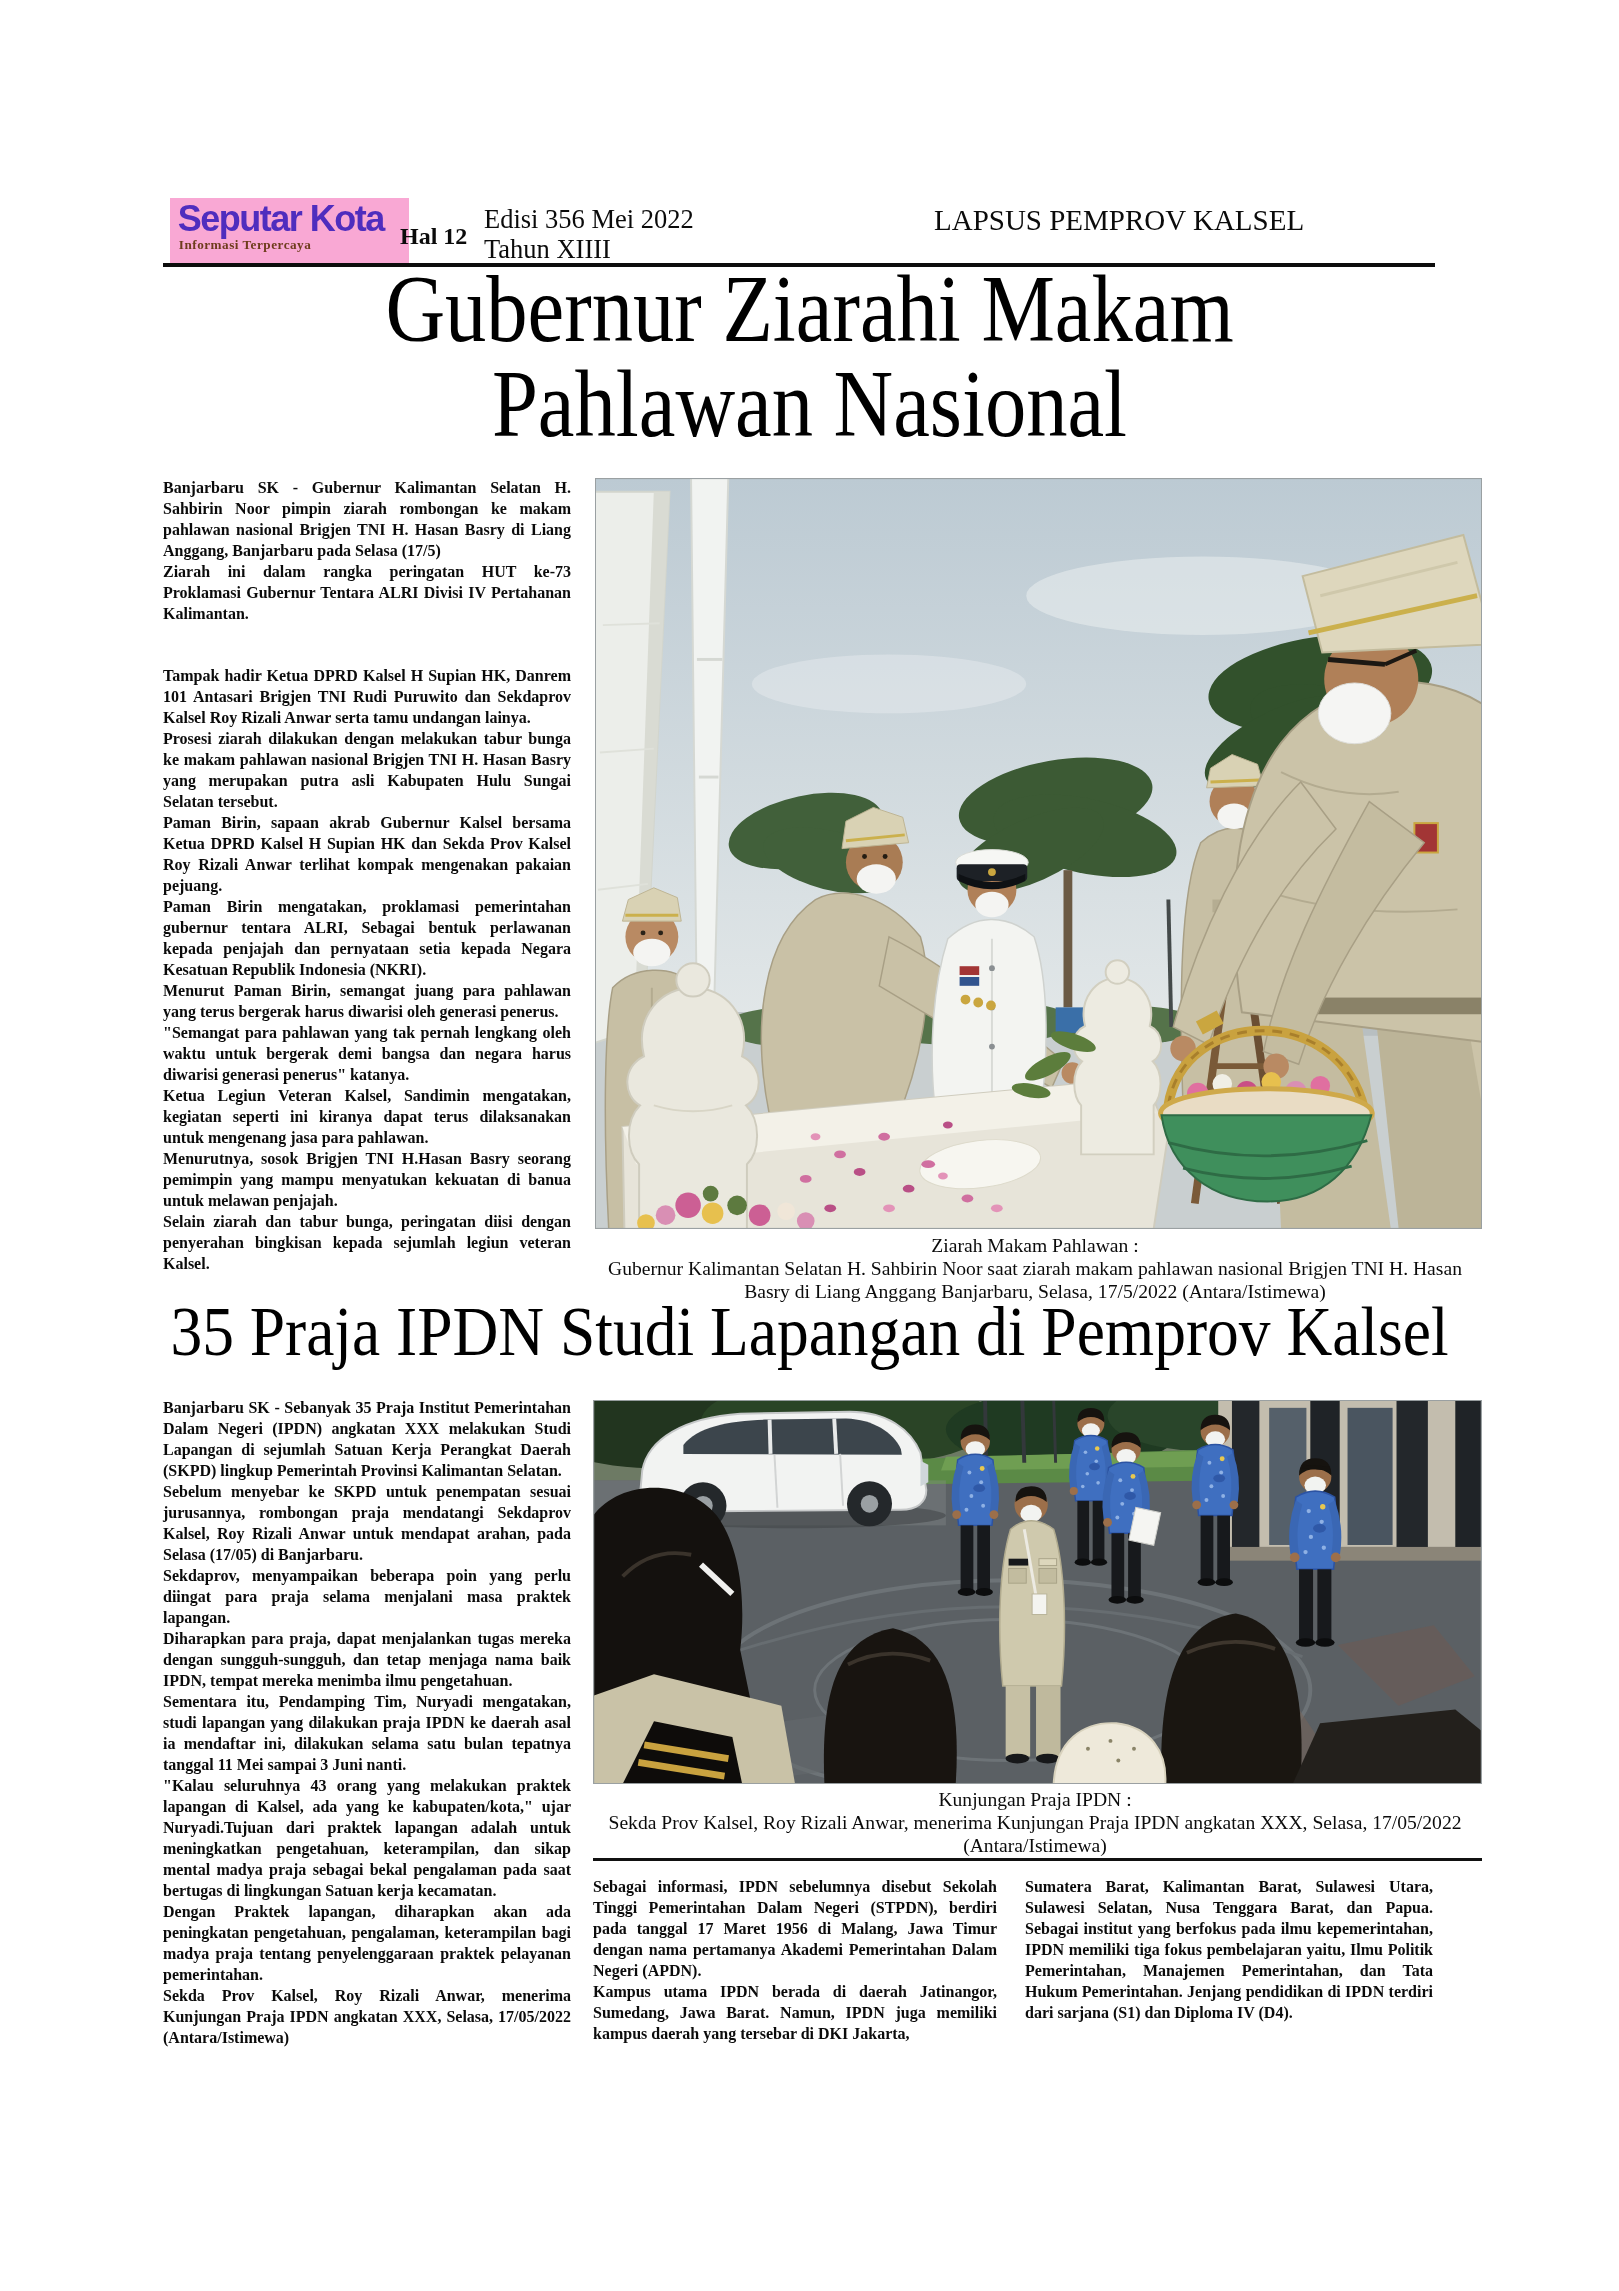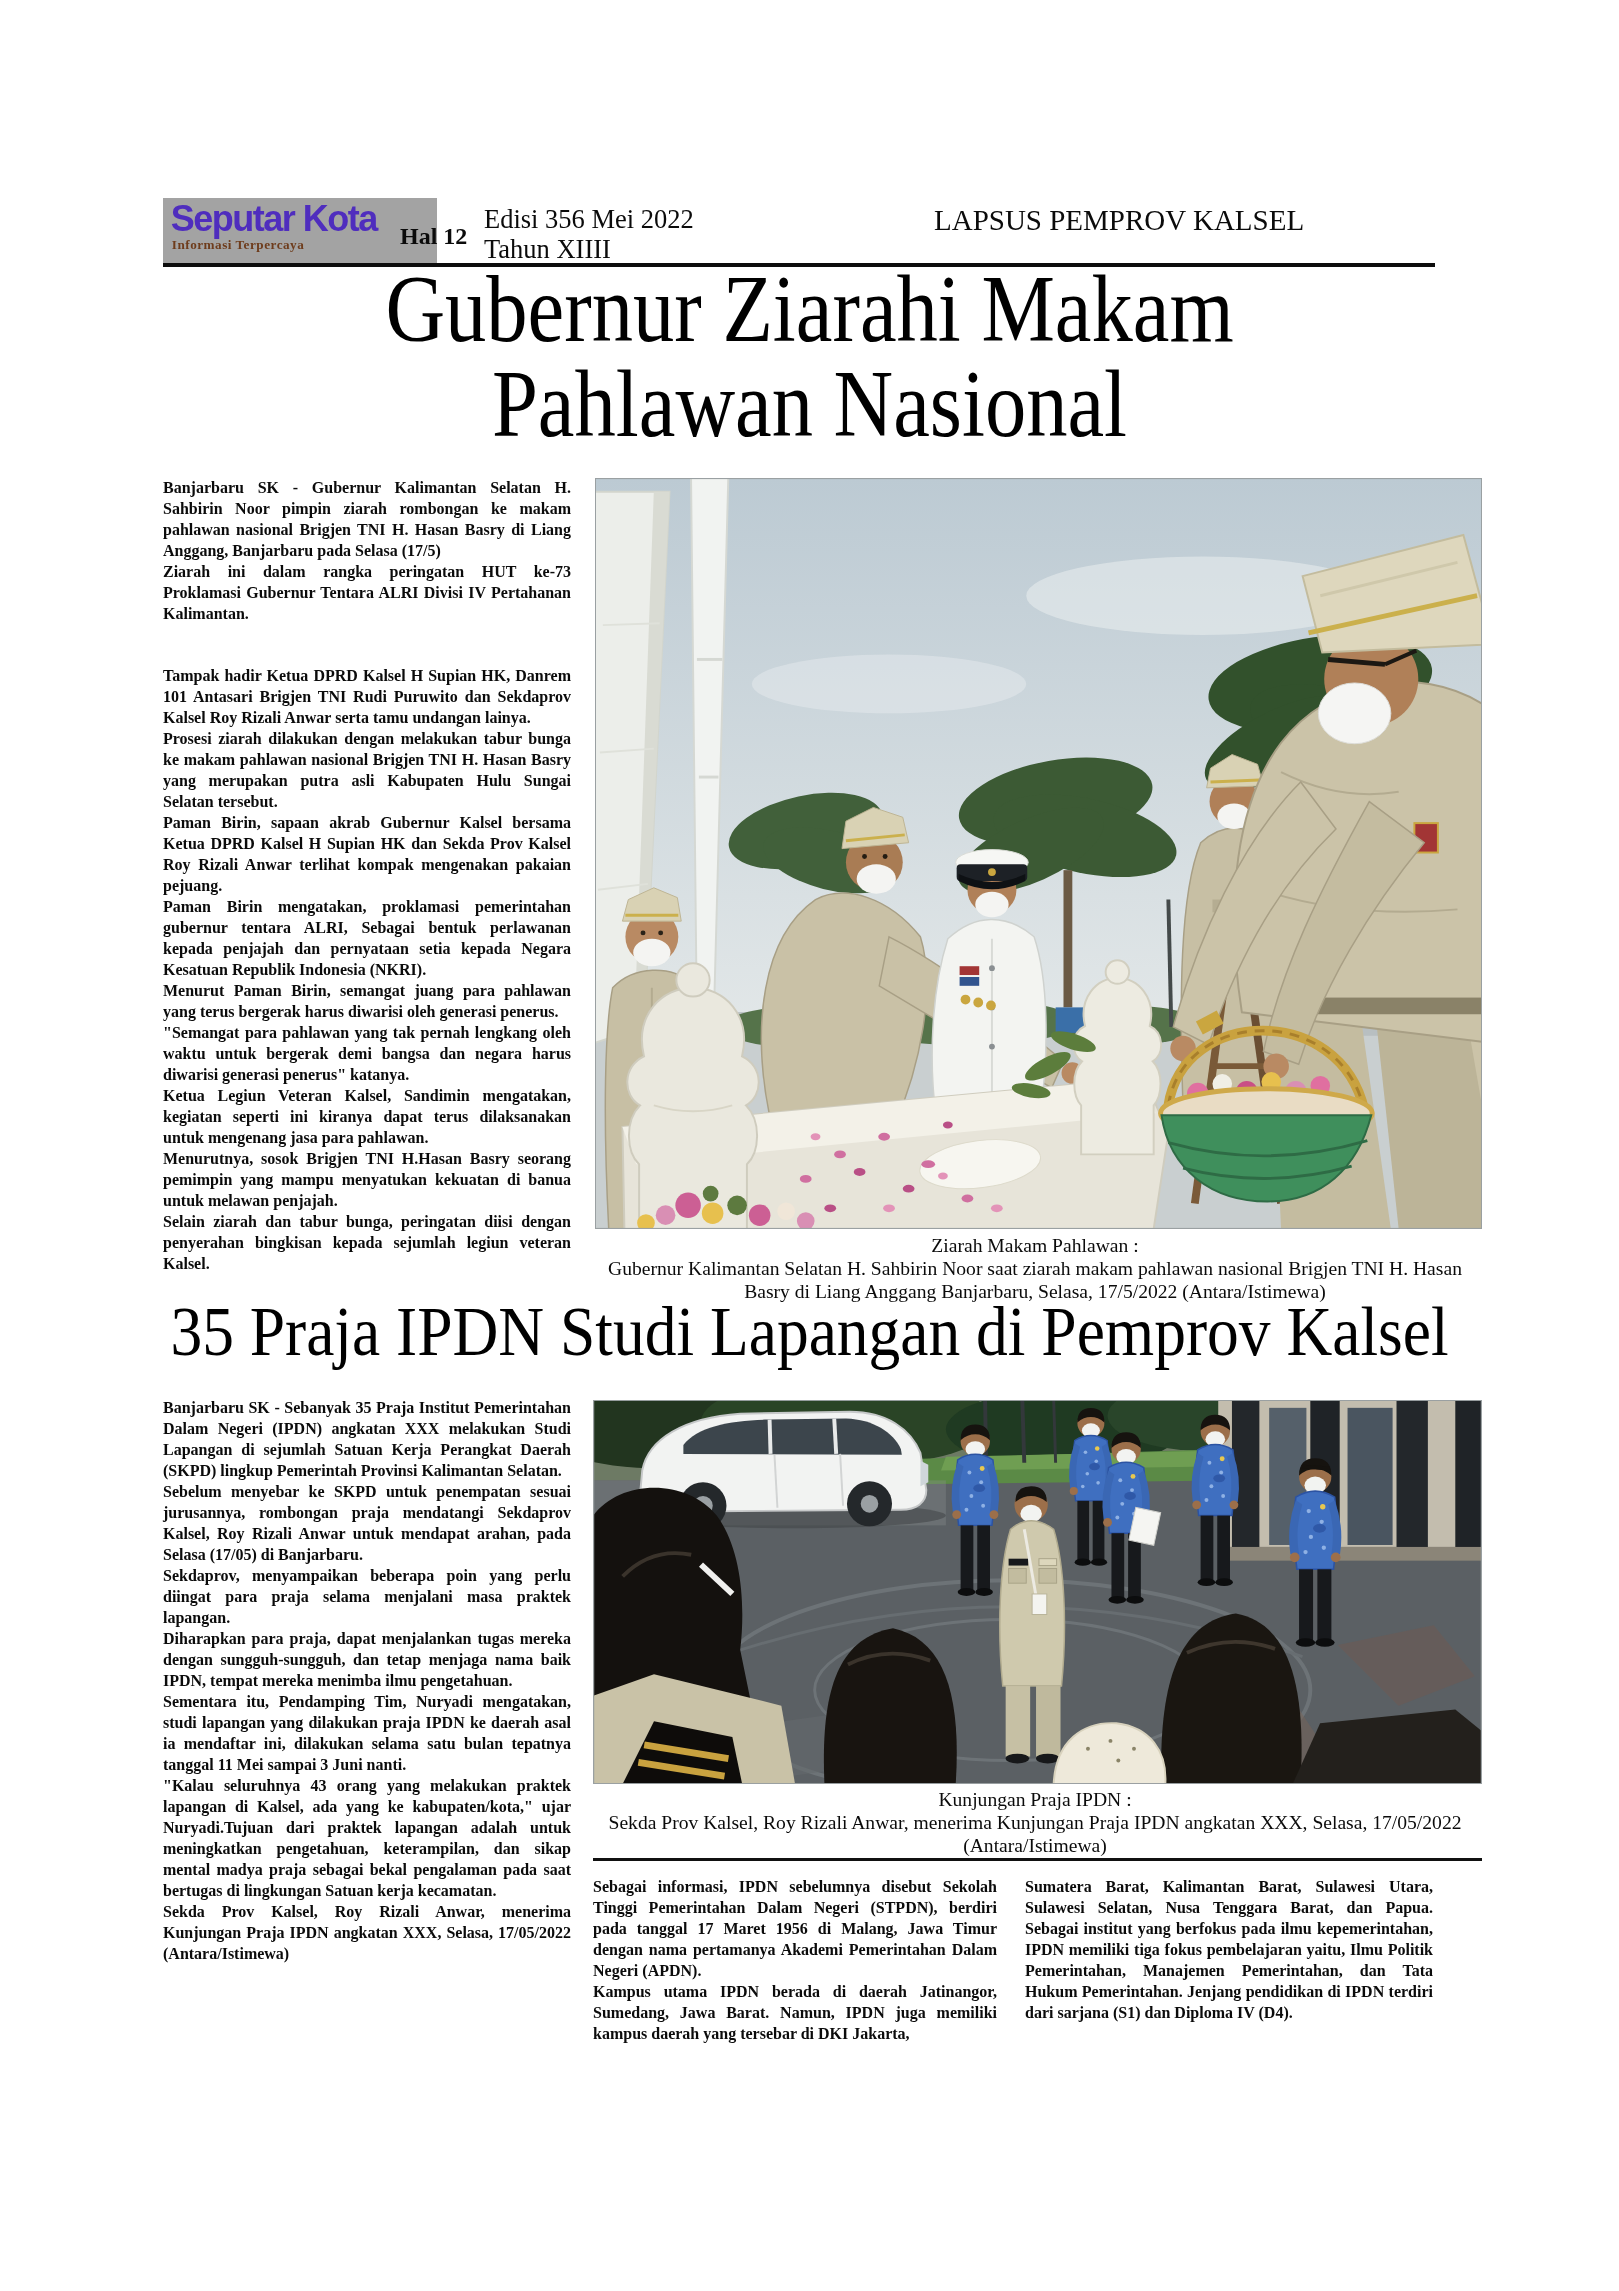"Seputar Kota" .logo-box { background: #a3a3a3 -> #f9a8d4; left: 163px -> 170px; width: 274px -> 239px }
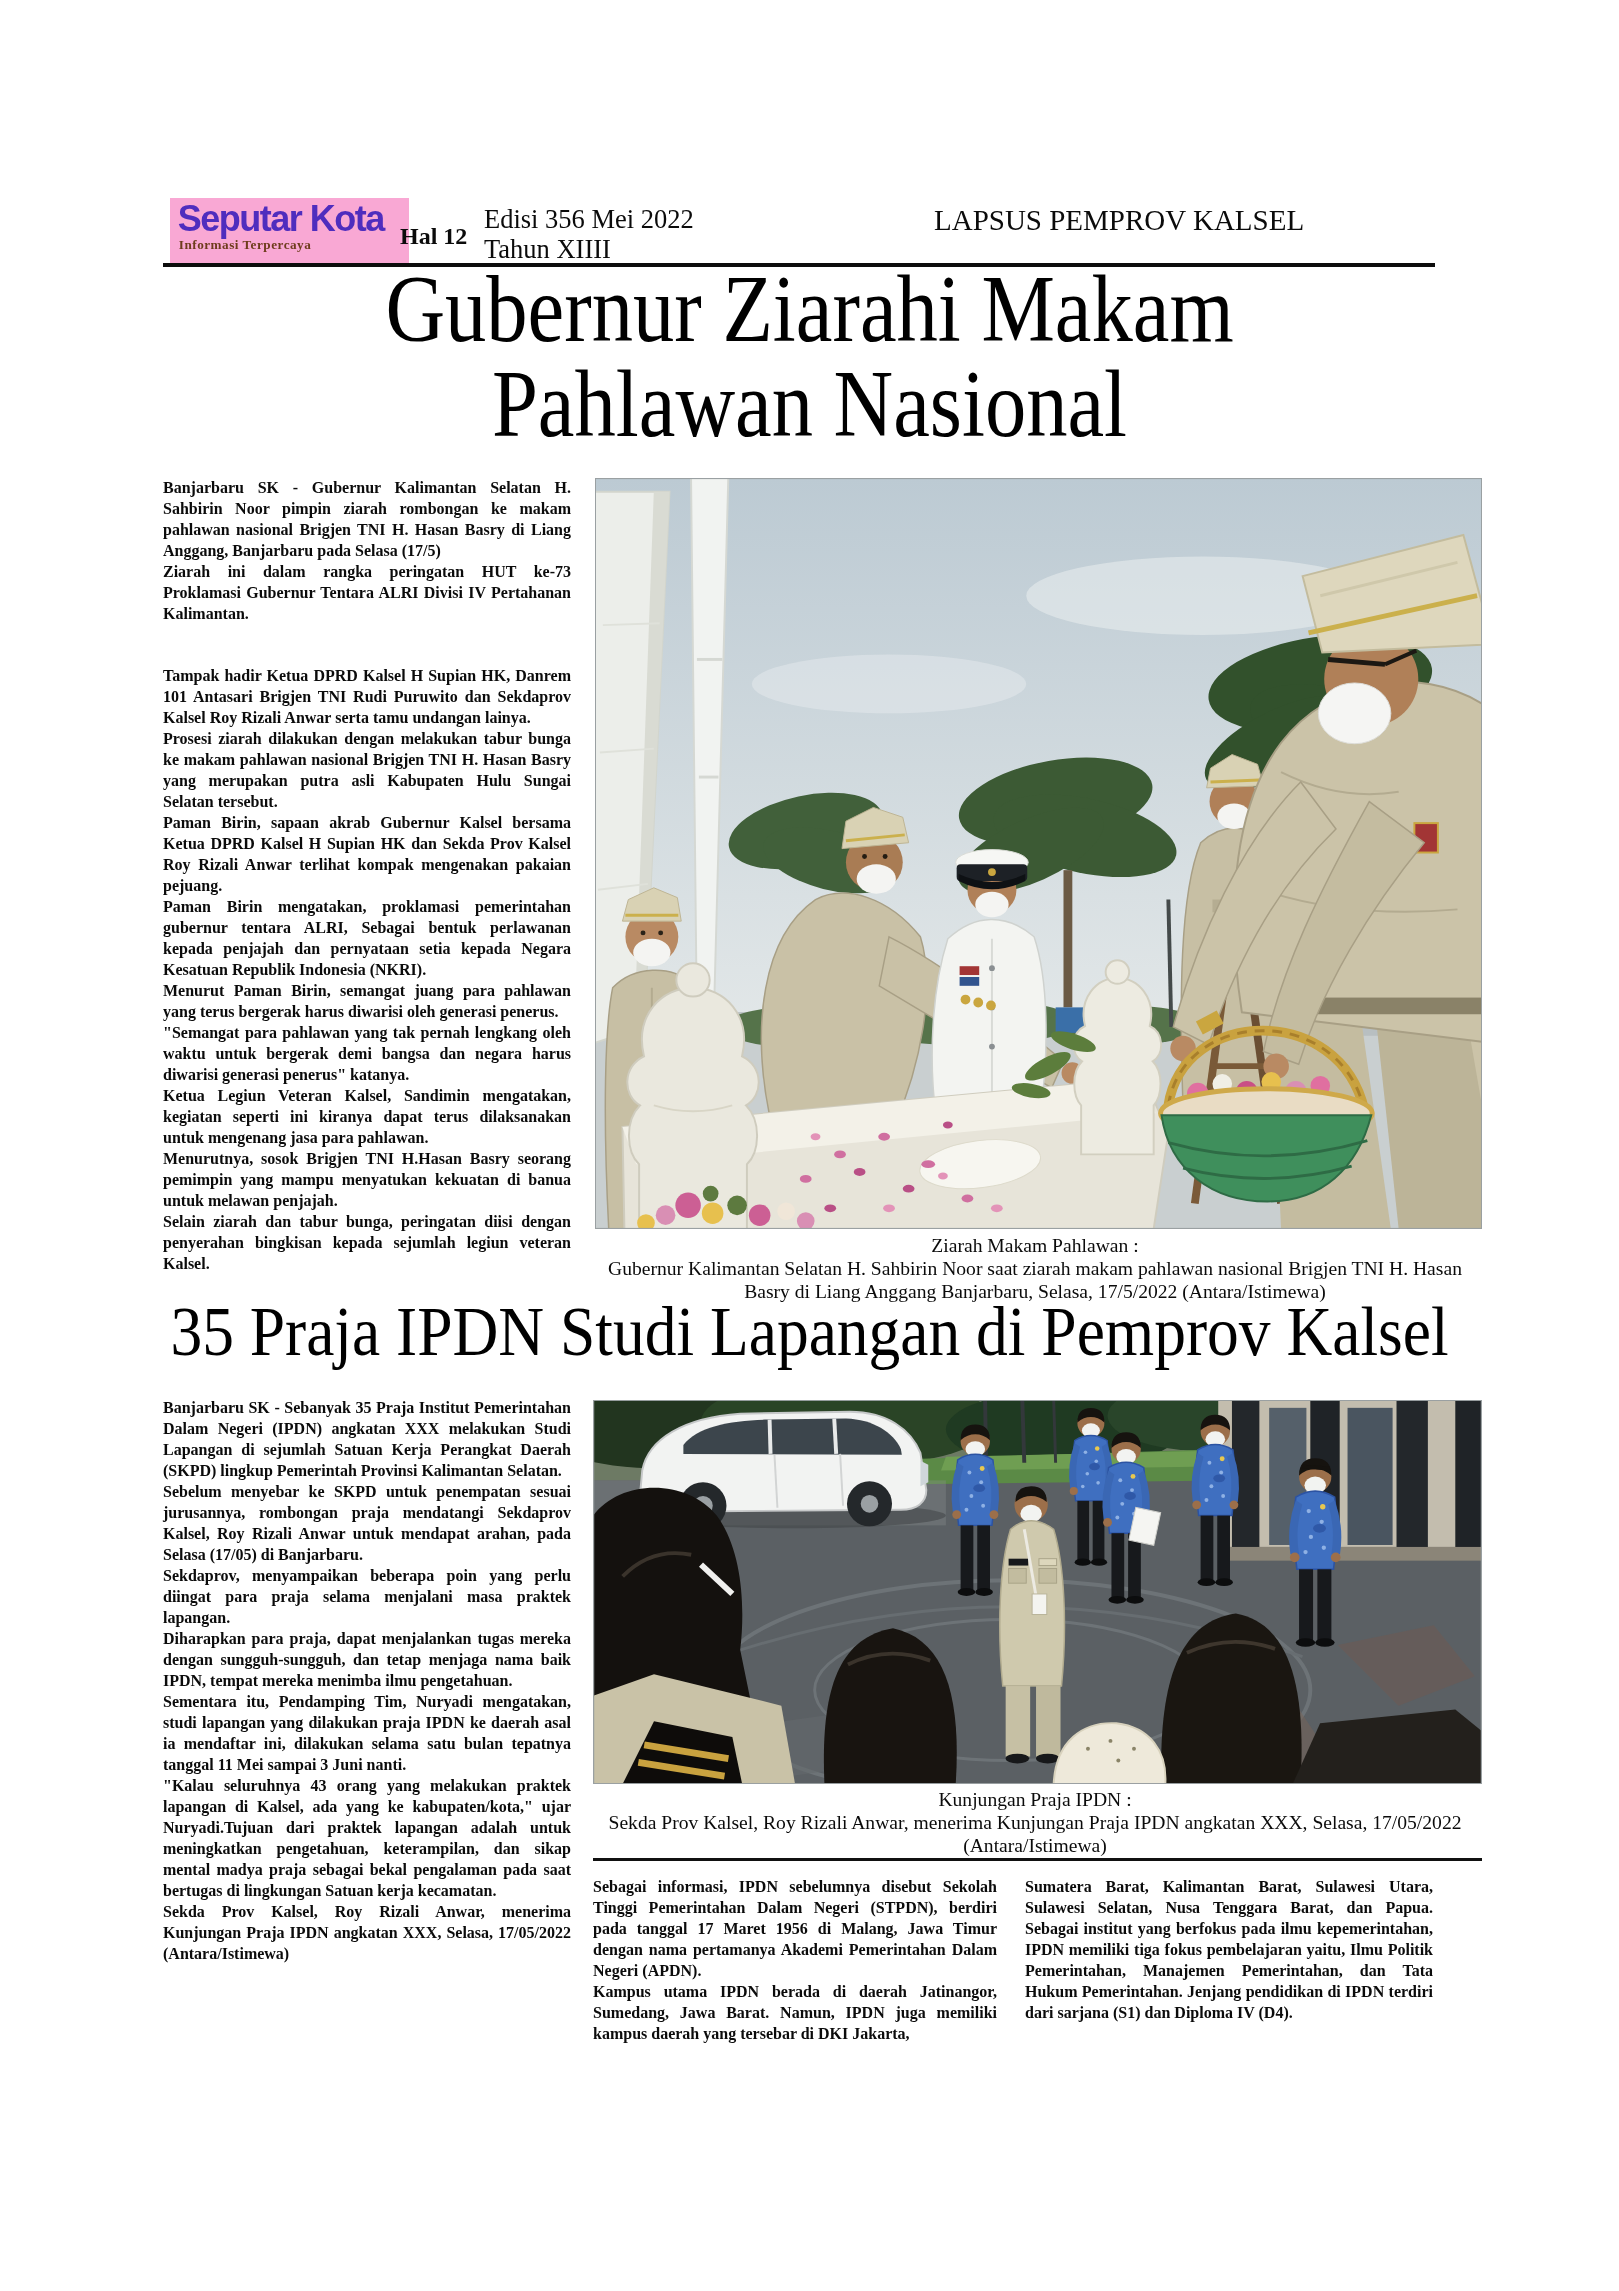"Dengan Praktek lapangan, diharapkan akan" p { html: none -> <p>Dengan Praktek lapangan, diharapkan akan ada peningkatan pengetahuan, pengalaman, keterampilan bagi madya praja tentang penyelenggaraan praktek pelayanan pemerintahan.</p> }
